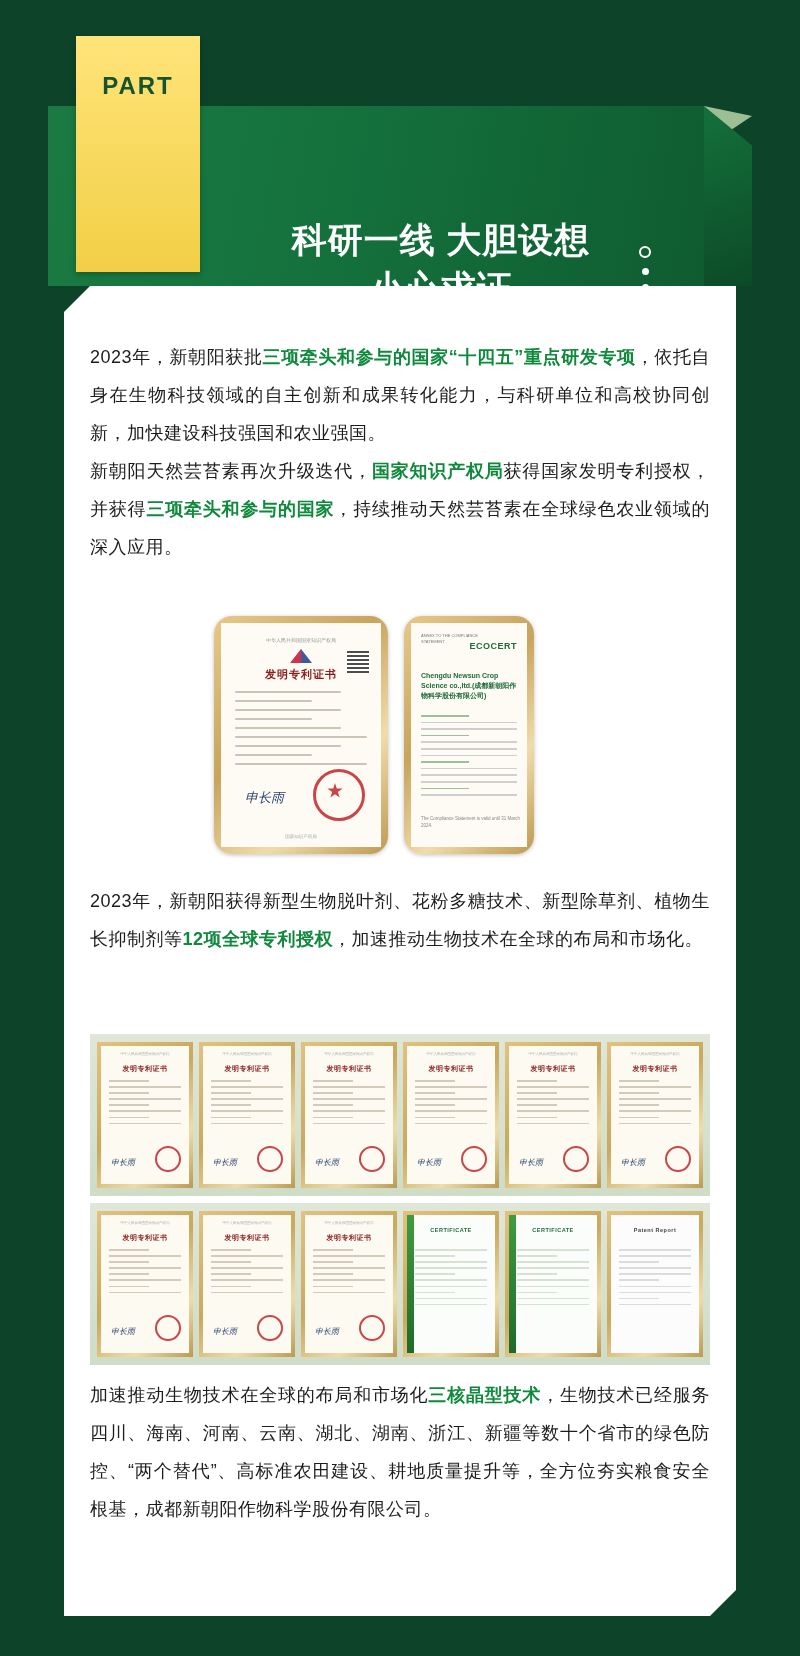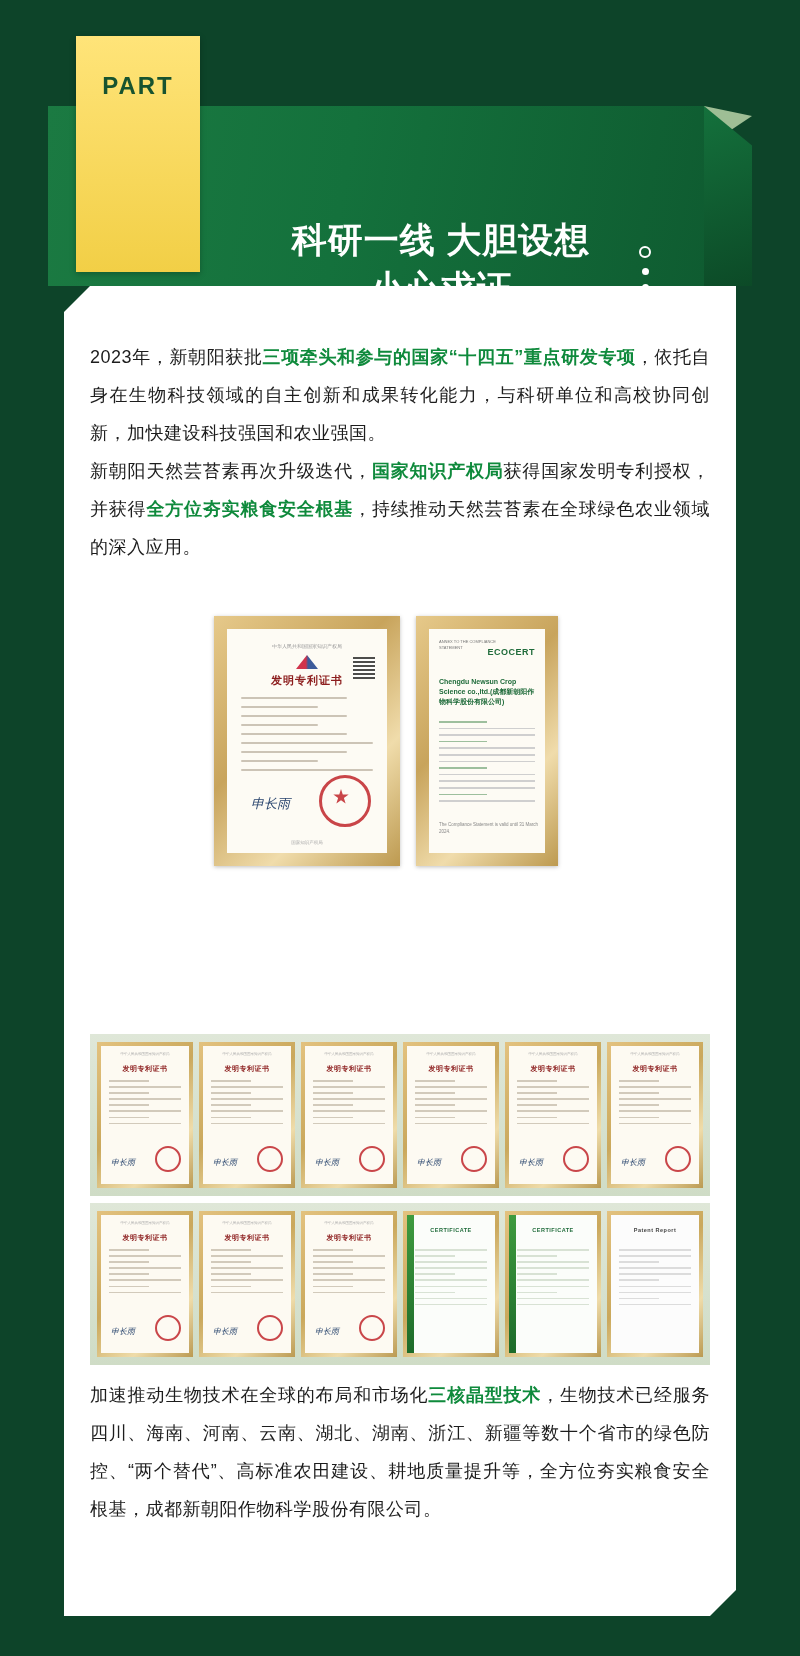"全方位夯实粮食安全根基" span.hl { text: 全方位夯实粮食安全根基 -> 三项牵头和参与的国家 }
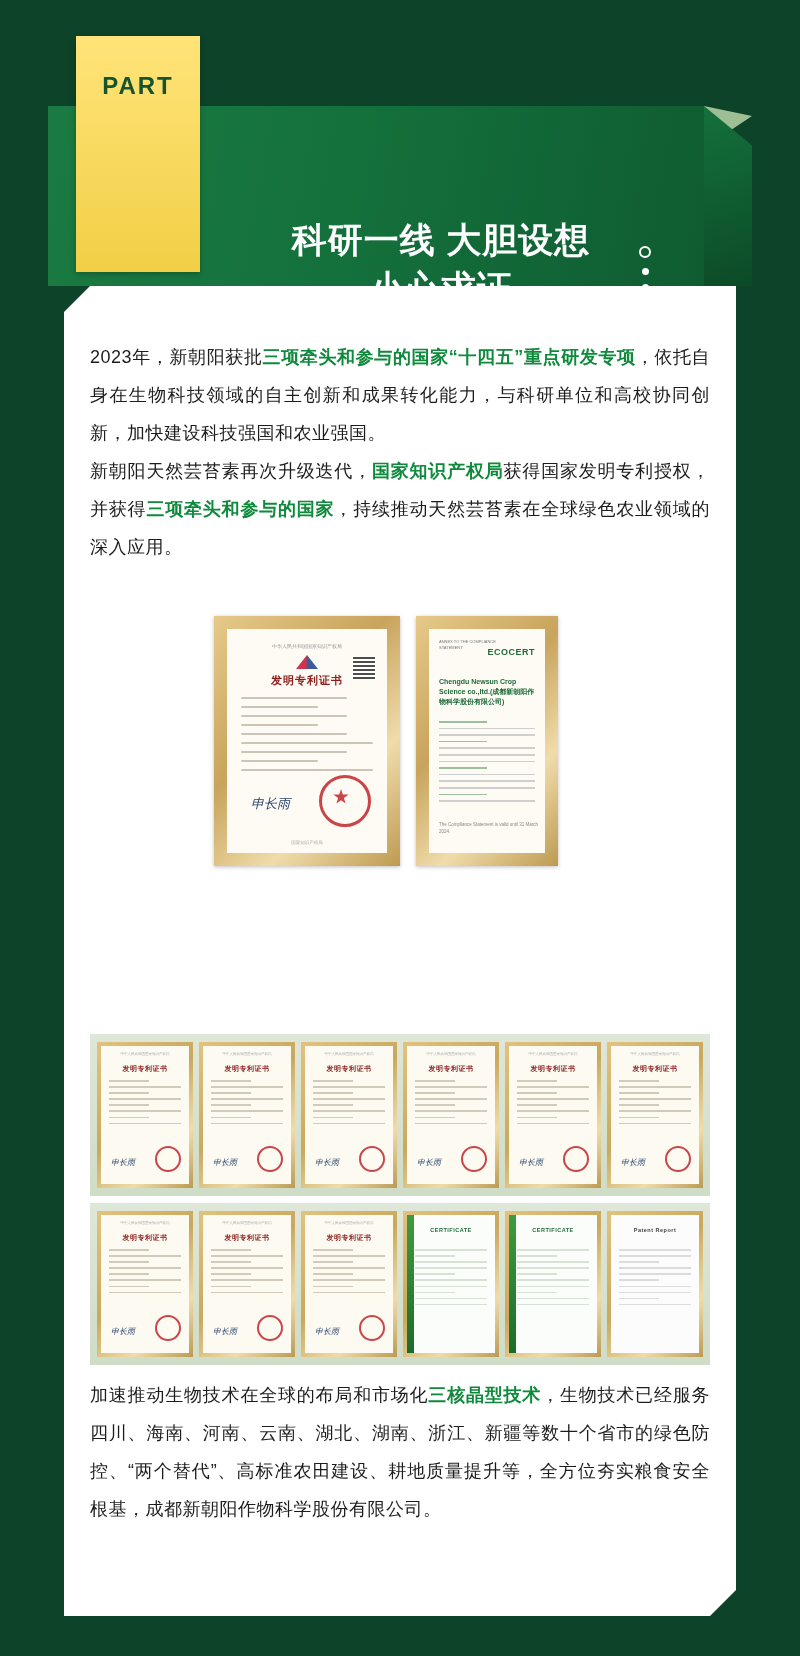"ECOCERT" .cert-frame { border-radius: none -> 18px; padding: 13px -> 7px }
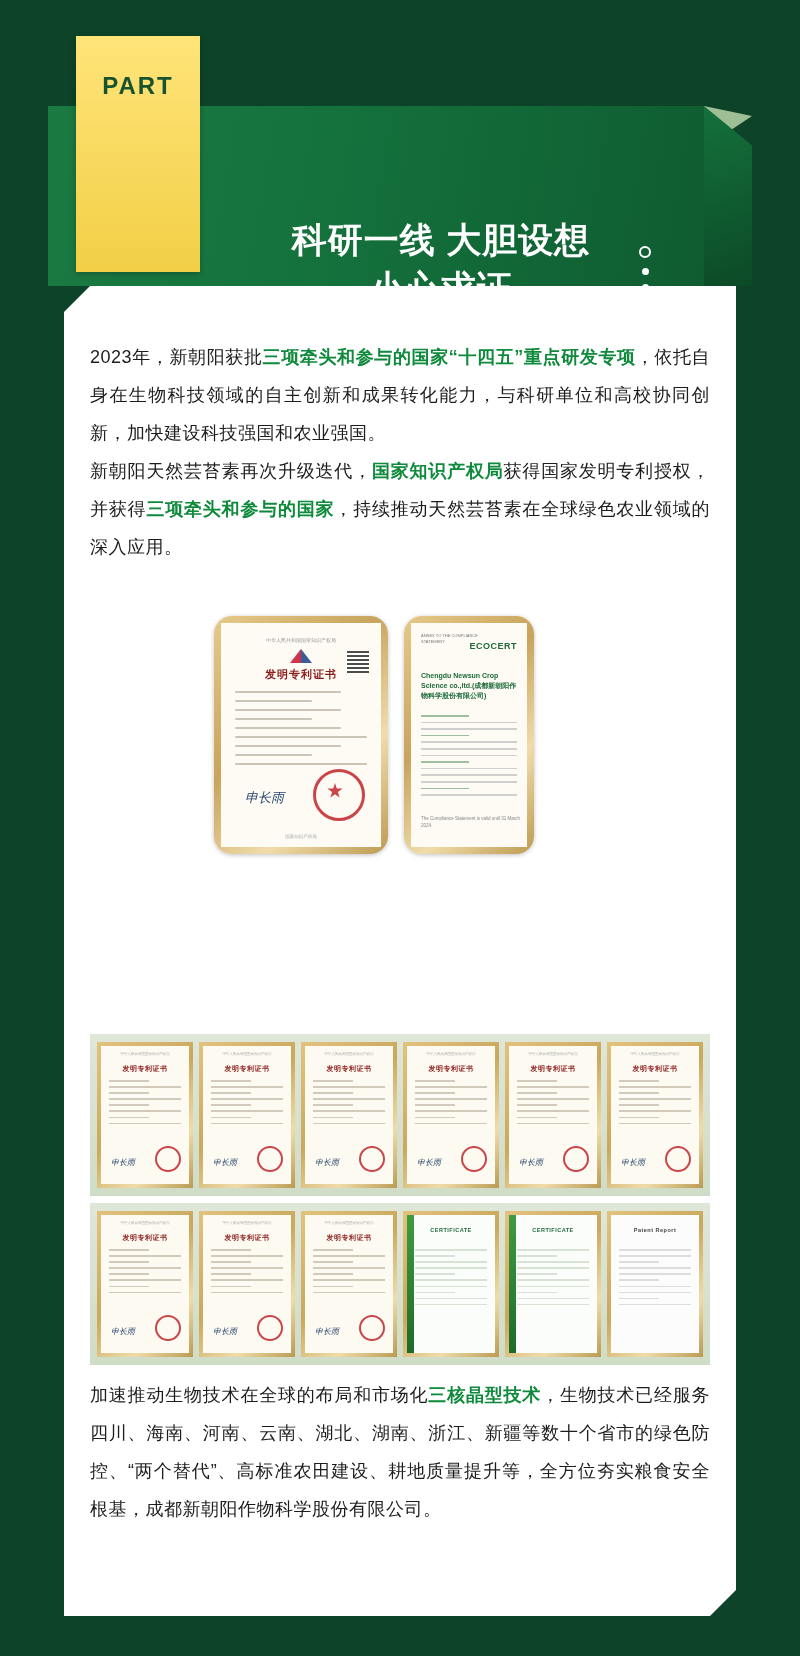"2023年，新朝阳获得新型生物脱叶剂、花粉多糖技术、新型除草剂、植物生长抑制剂等" div.para { html: none -> <div> <span>2023年，新朝阳获得新型生物脱叶剂、花粉多糖技术、新型除草剂、植物生长抑制剂等</span><span>12项全球专利授权</span><span>，加速推动生物技术在全球的布局和市场化。</span> </div> }
